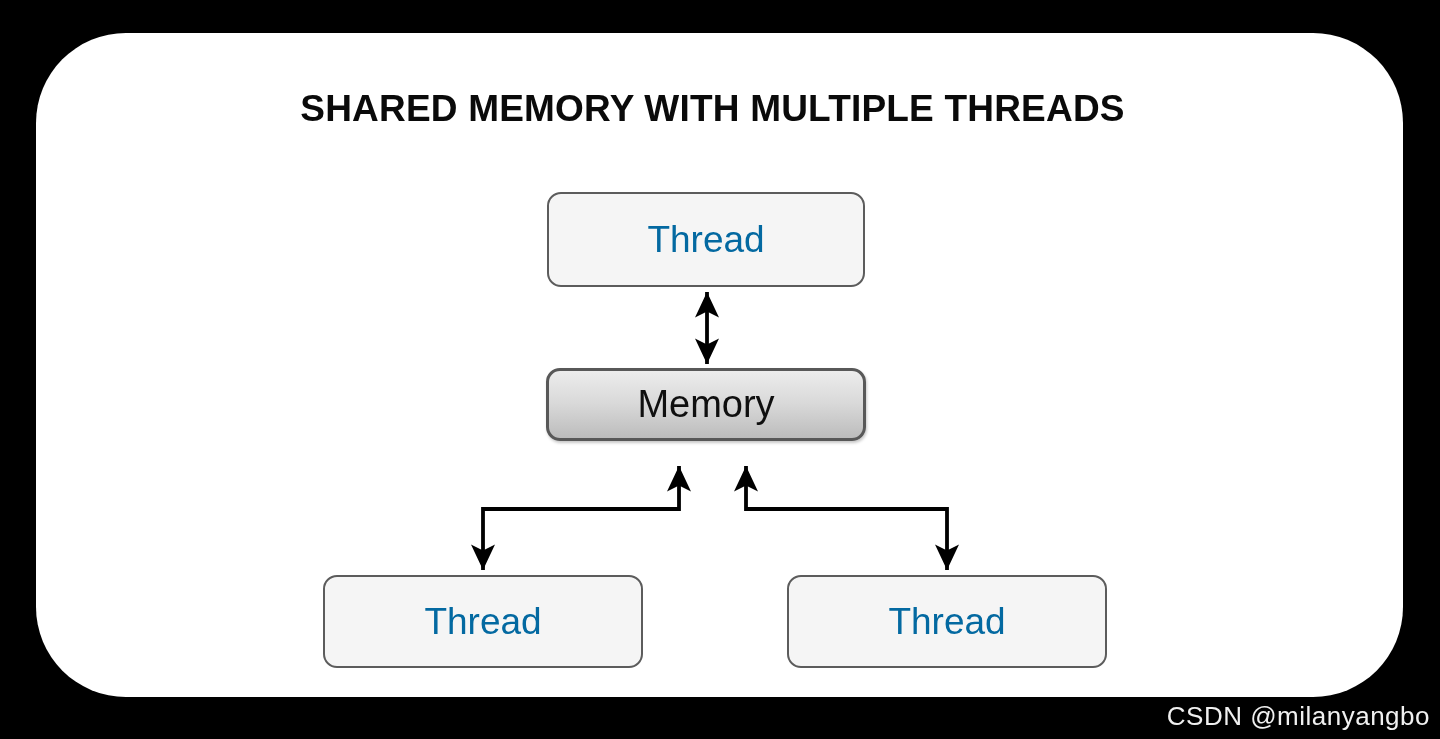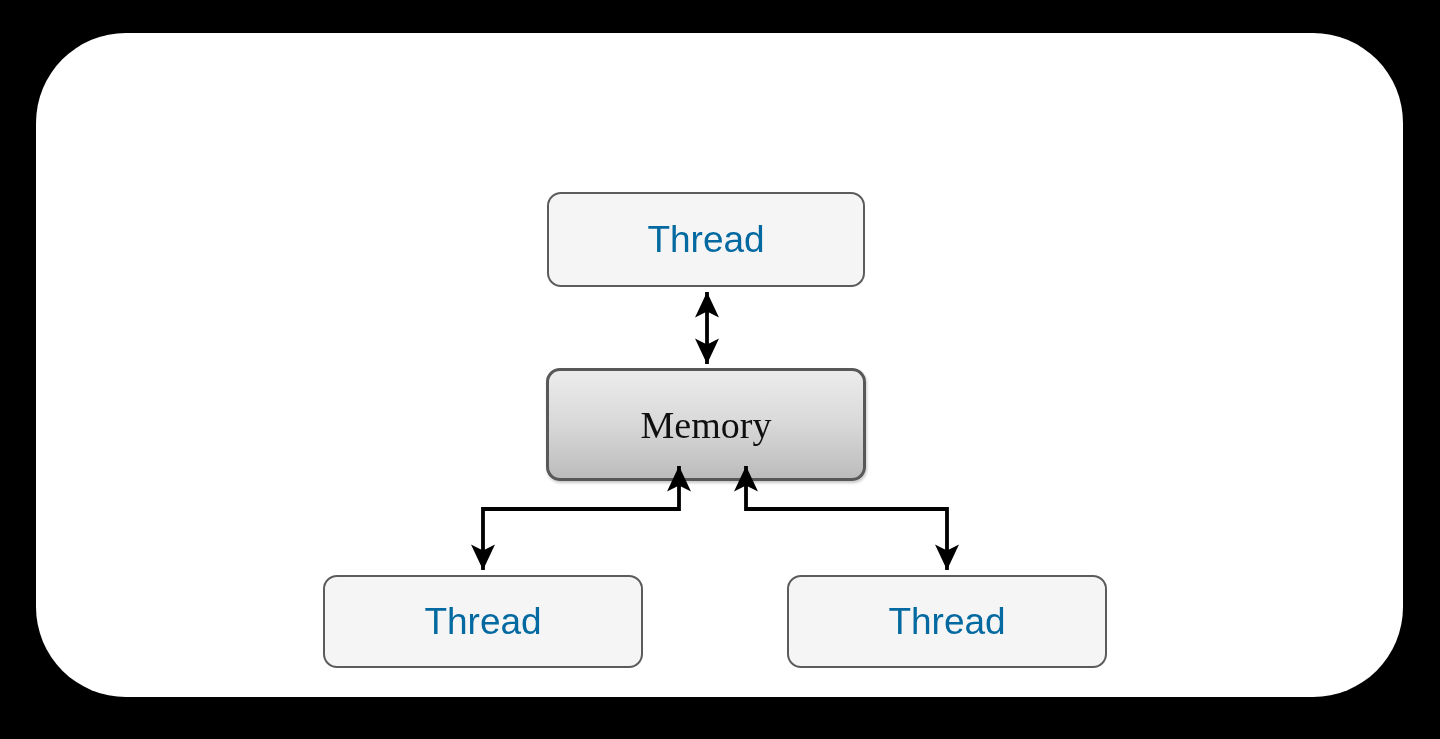"SHARED MEMORY WITH MULTIPLE THREADS" div.diagram-title { html: none -> <div>SHARED MEMORY WITH MULTIPLE THREADS</div> }
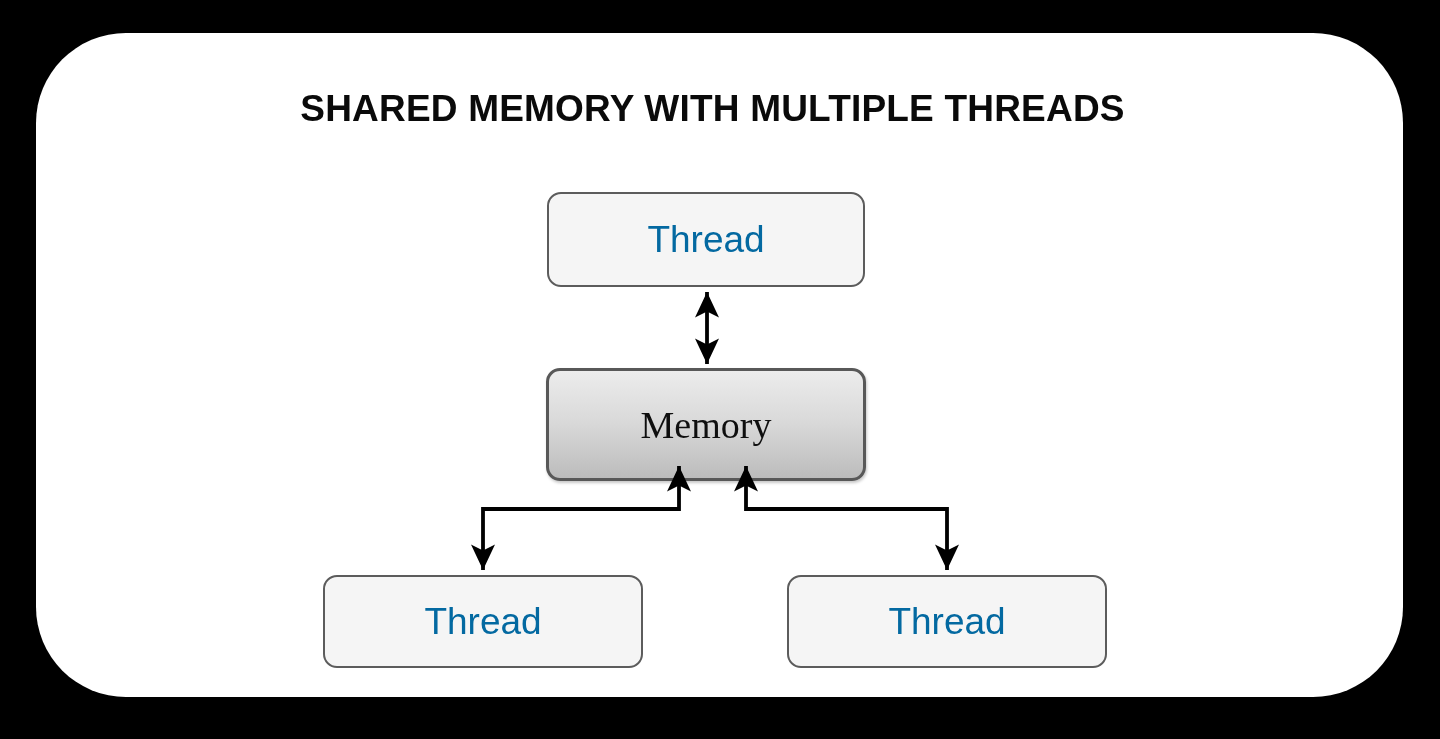"Memory" .node-memory { font-family: Liberation Serif, serif -> none; height: 113px -> 73px }
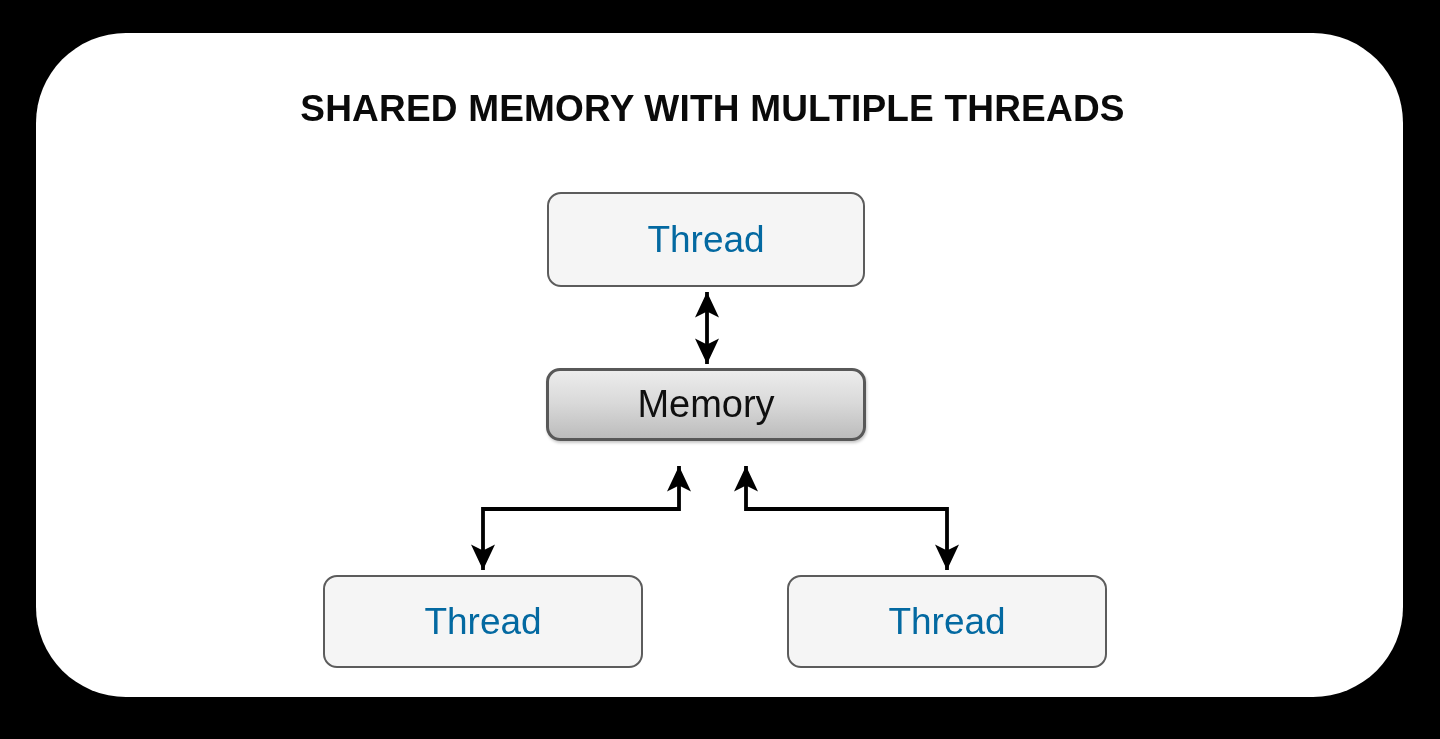"CSDN @milanyangbo" div.watermark { html: none -> <div>CSDN @milanyangbo</div> }
